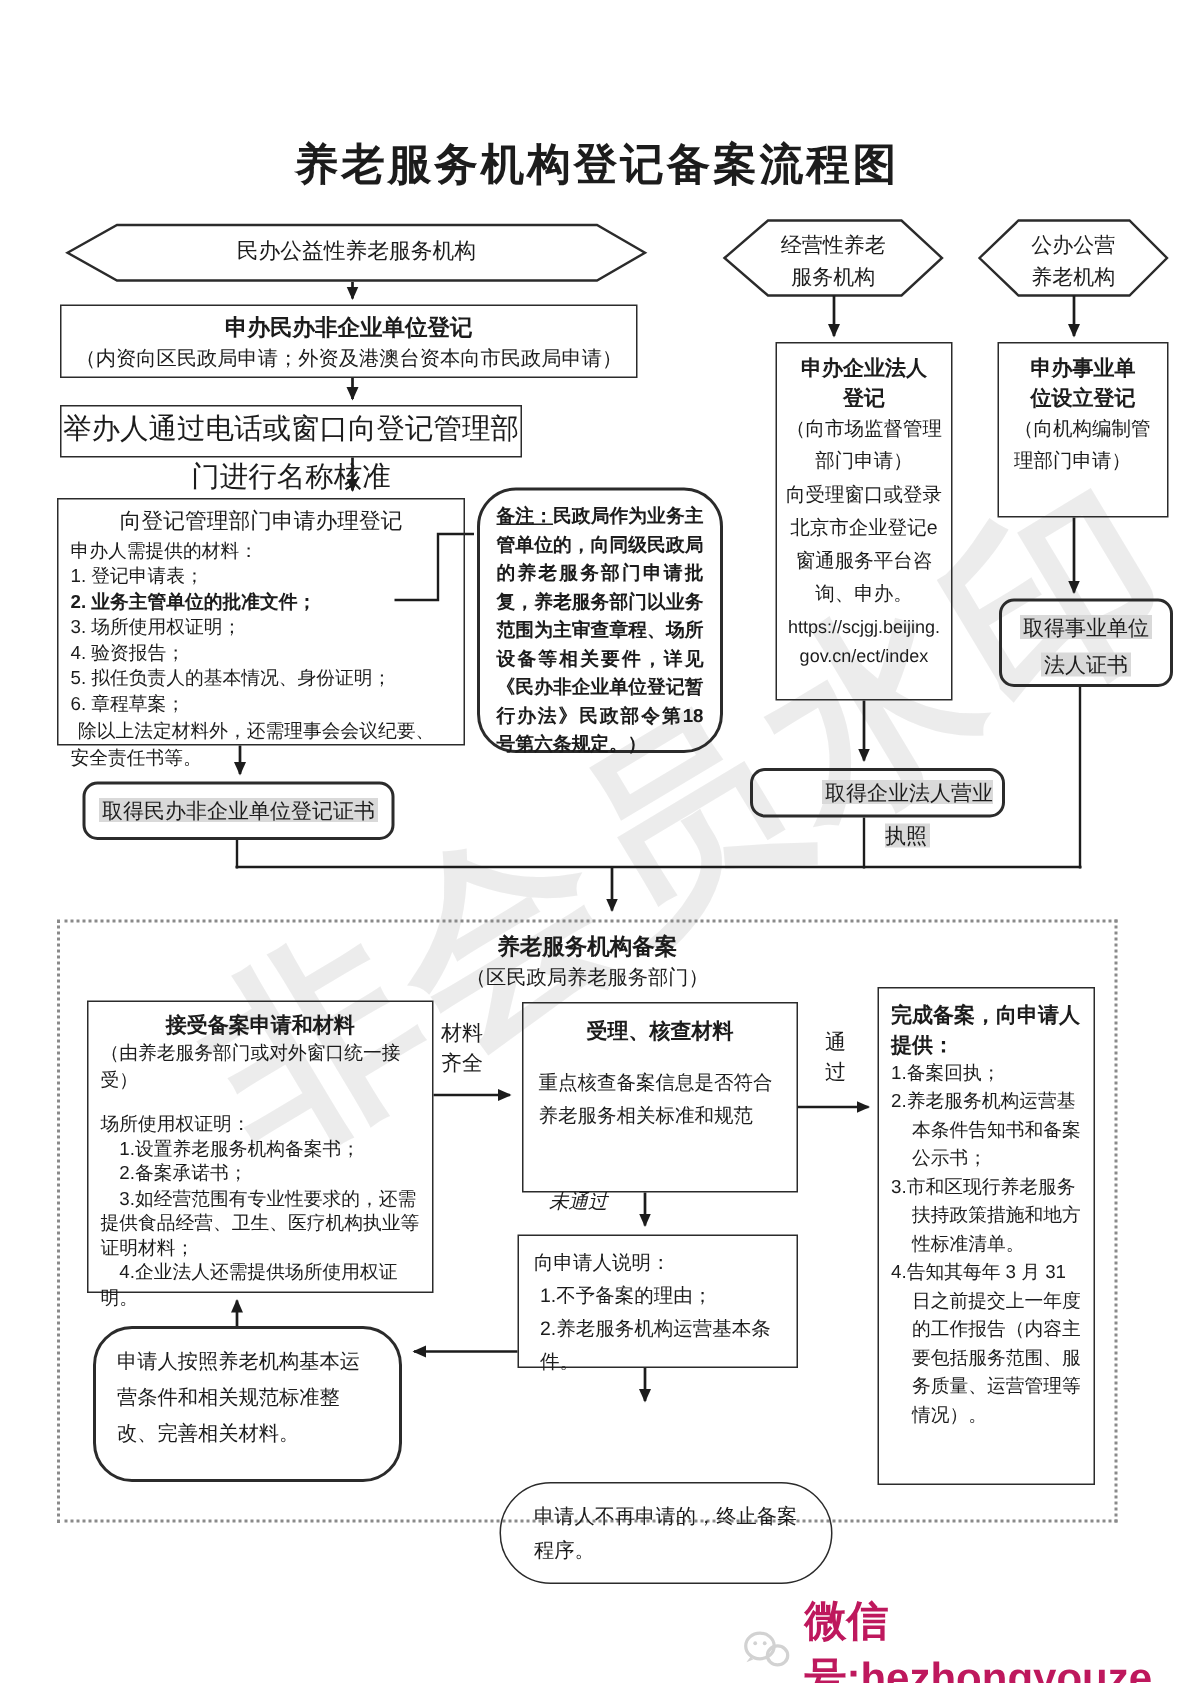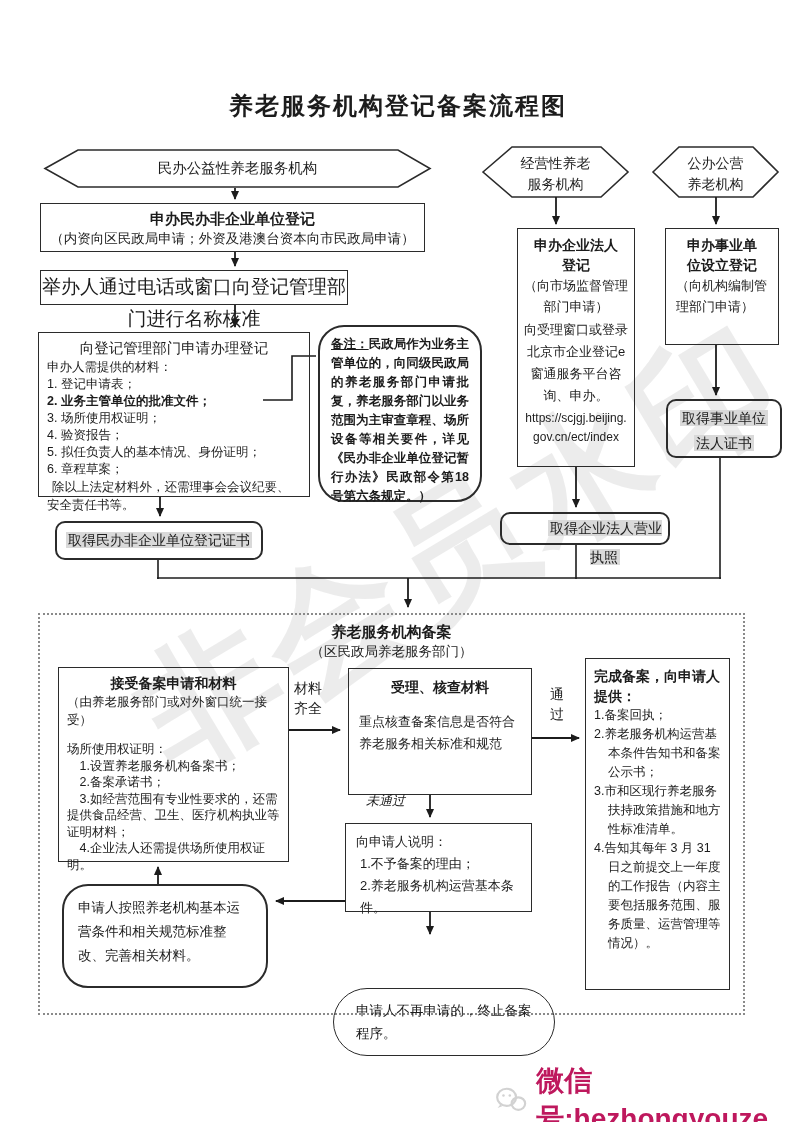"养老服务机构登记备案流程图" .title { font-size: 24px -> 29px }
